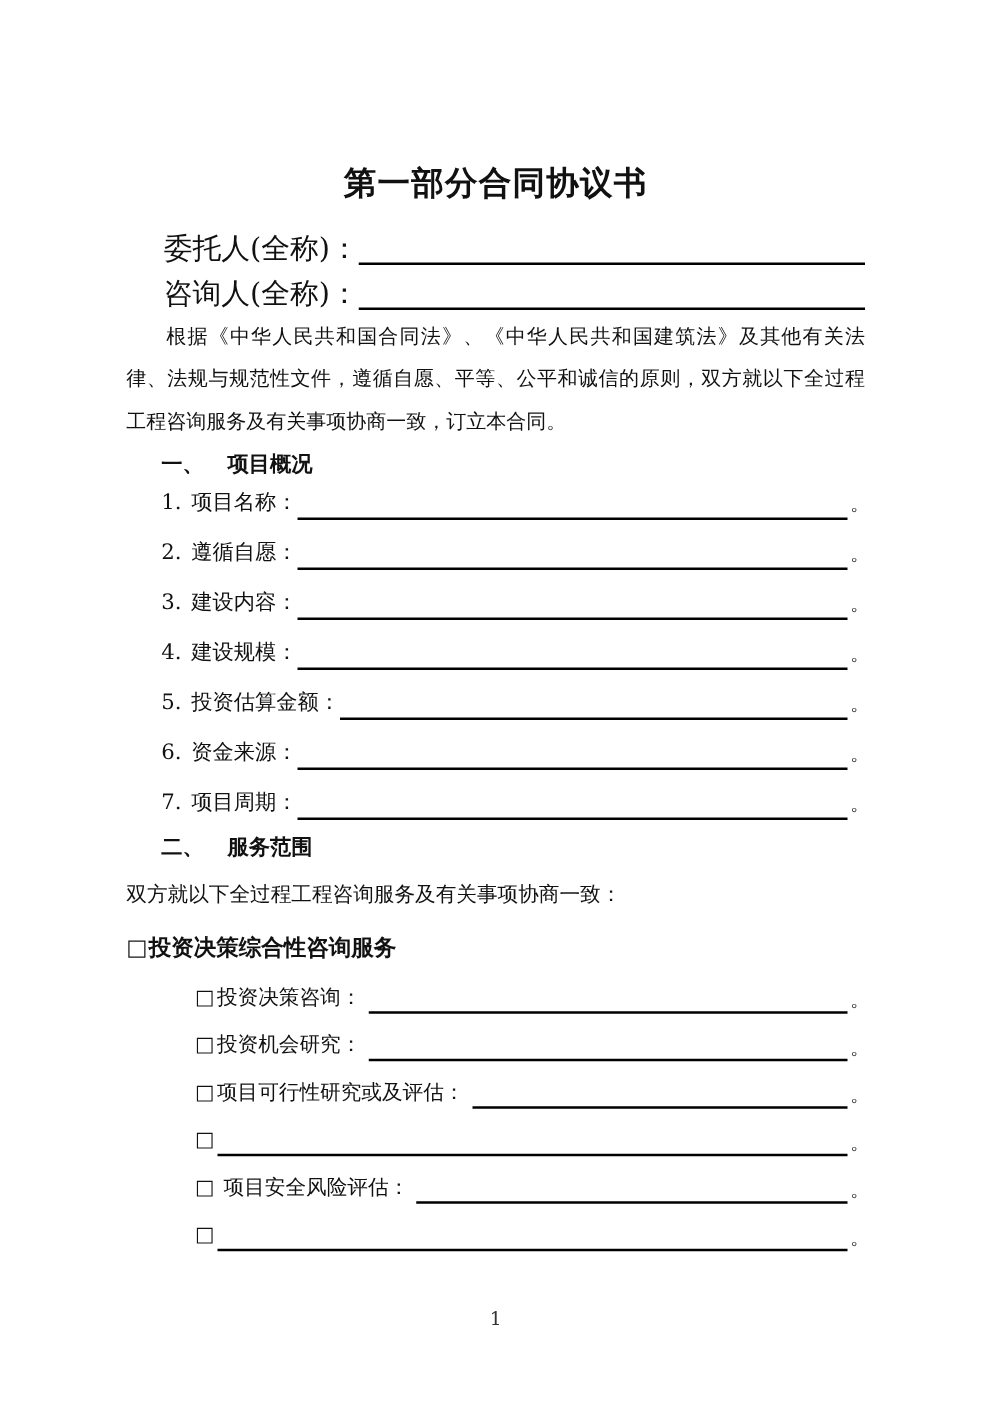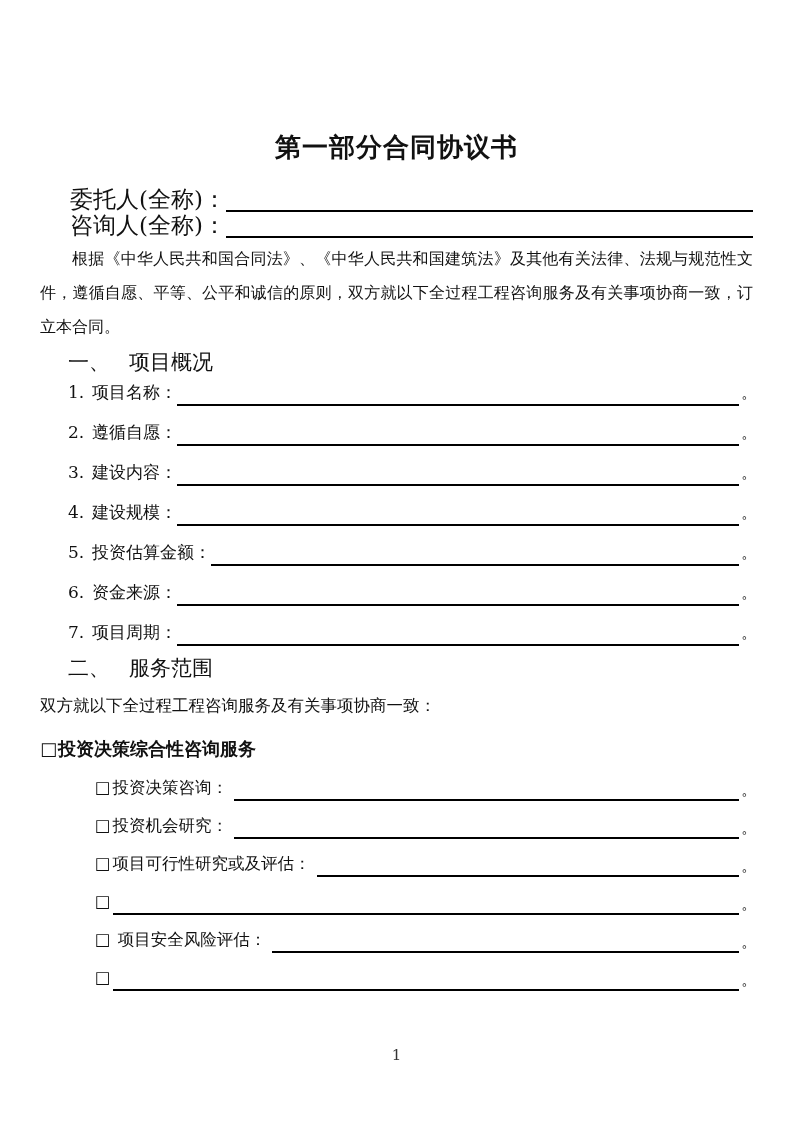"第一部分合同协议书" .page { padding: 0 40px -> 0 101px }
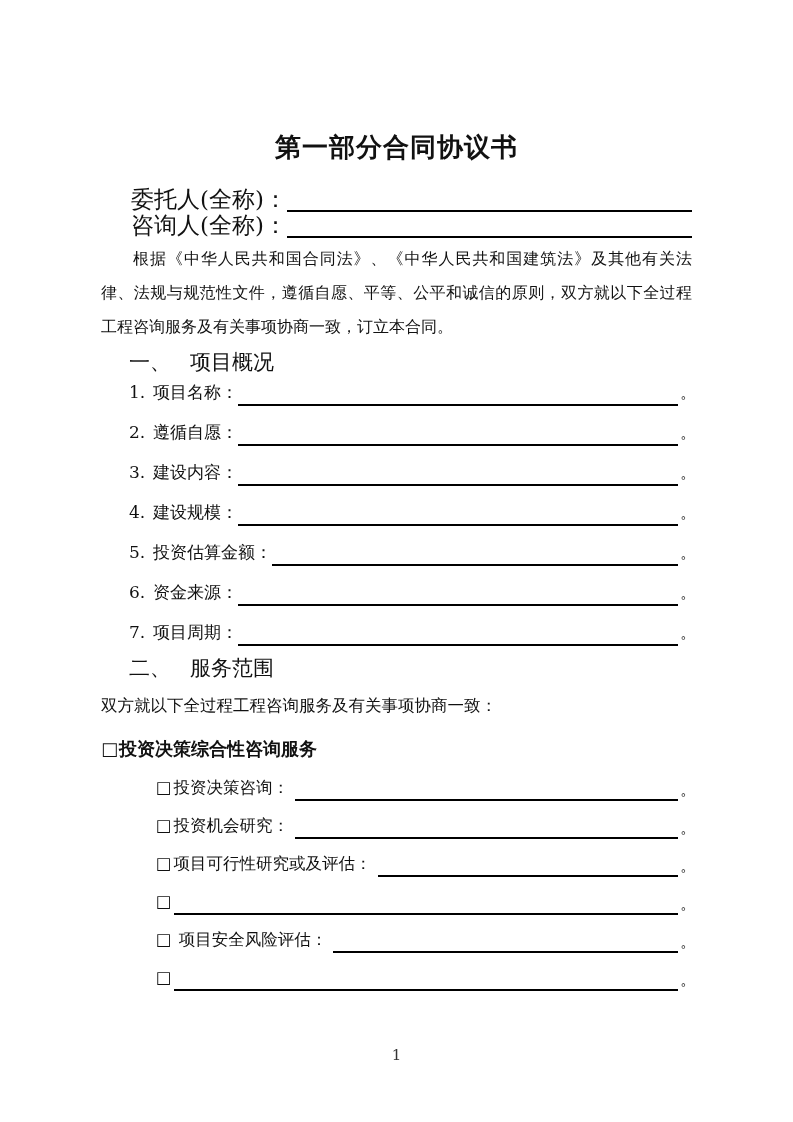"咨询人(全称)：" .party-row.second { margin-top: 0 -> 10px }
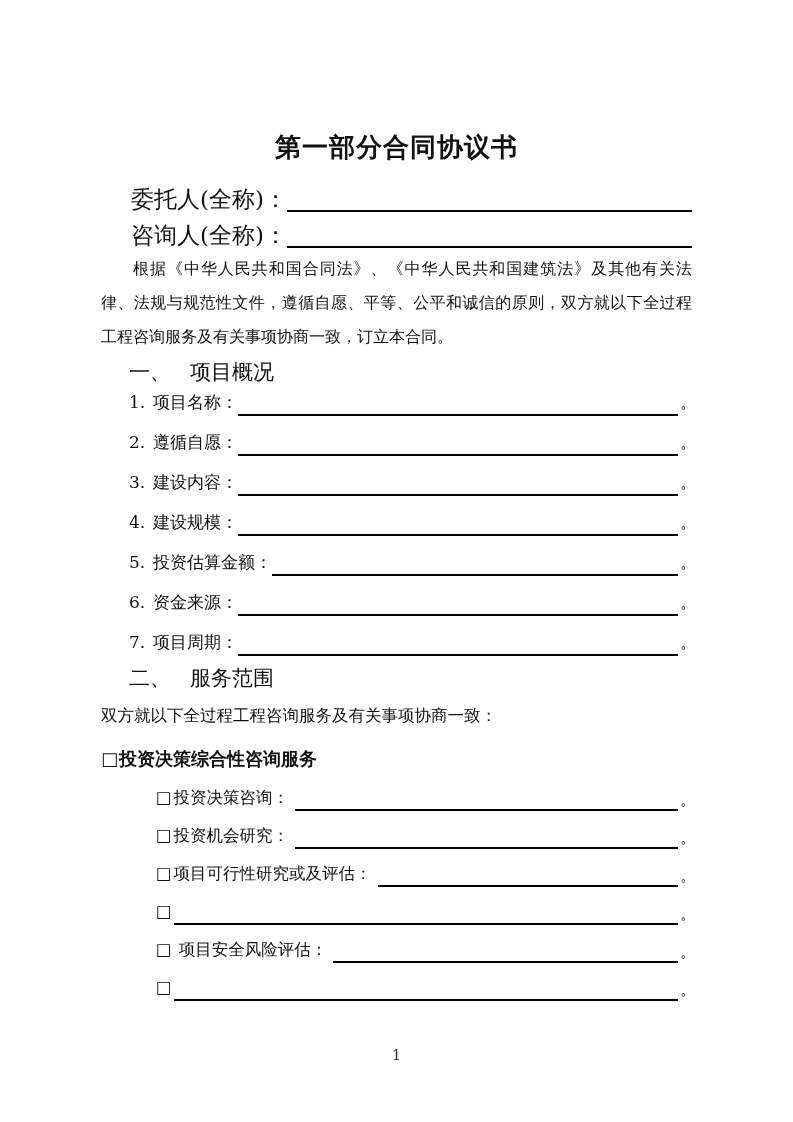"一、 项目概况" .sec-heading { font-size: 21px -> 17px; font-weight: normal -> bold }
